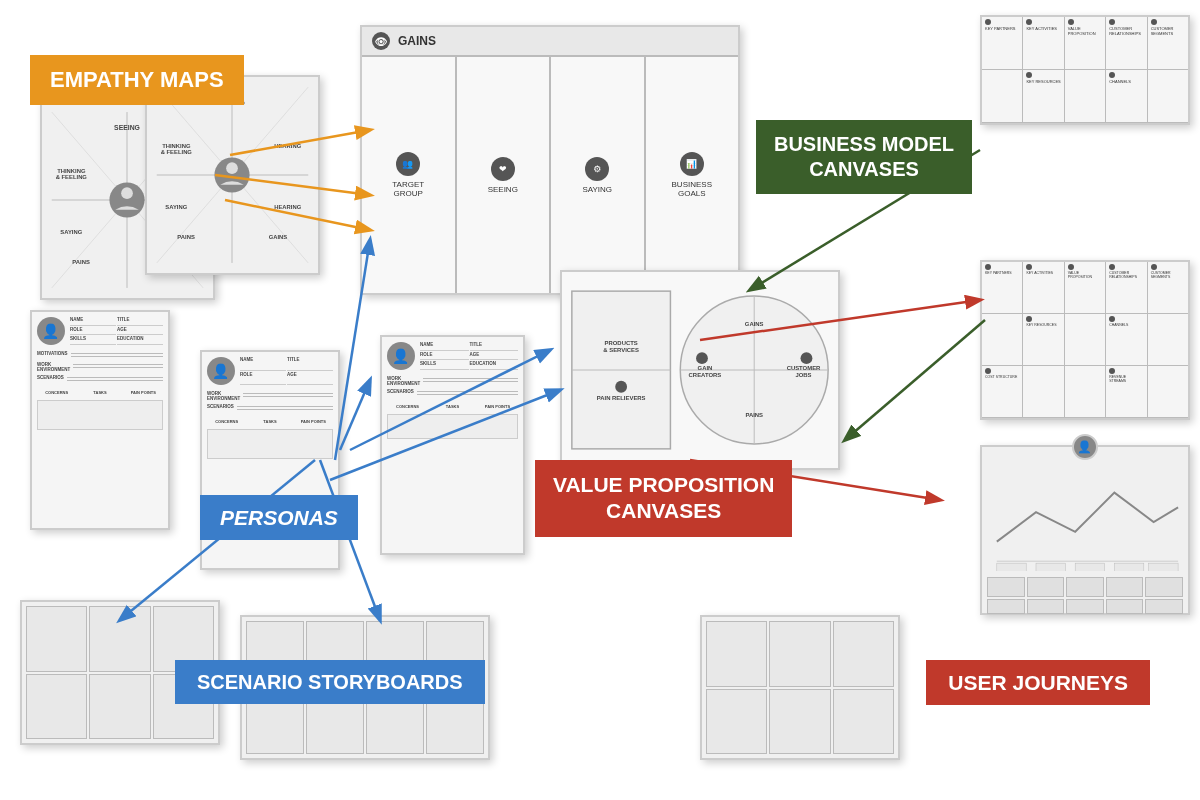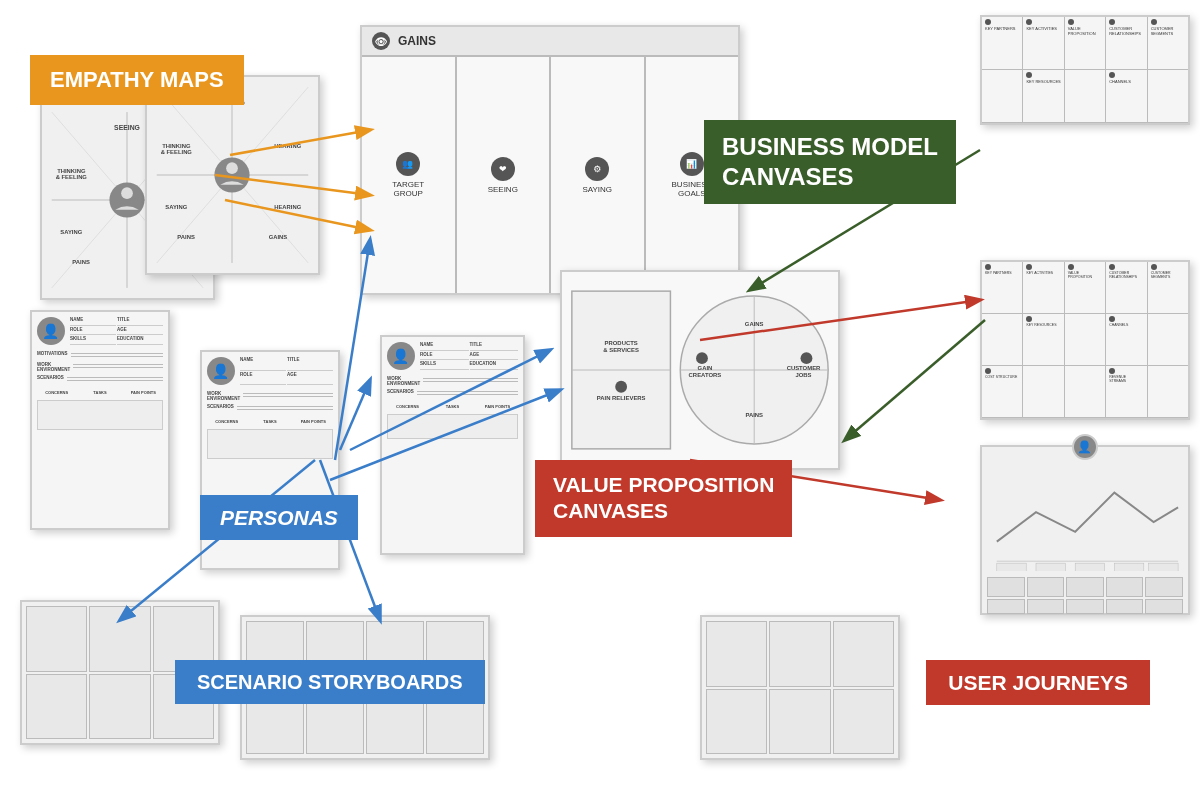"EMPATHY MAPS" .label { text-align: left -> center }
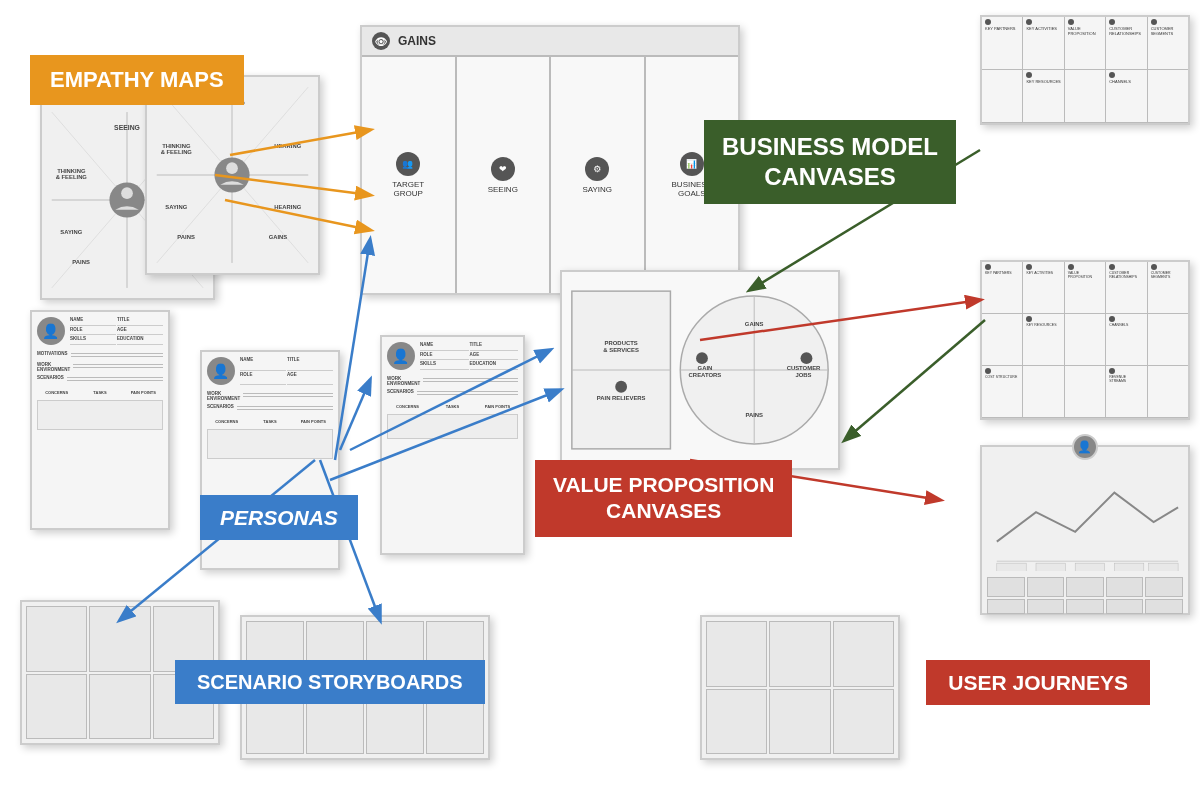"BUSINESS MODEL" div.label { font-size: 24px -> 20px; right: 244px -> 228px }
